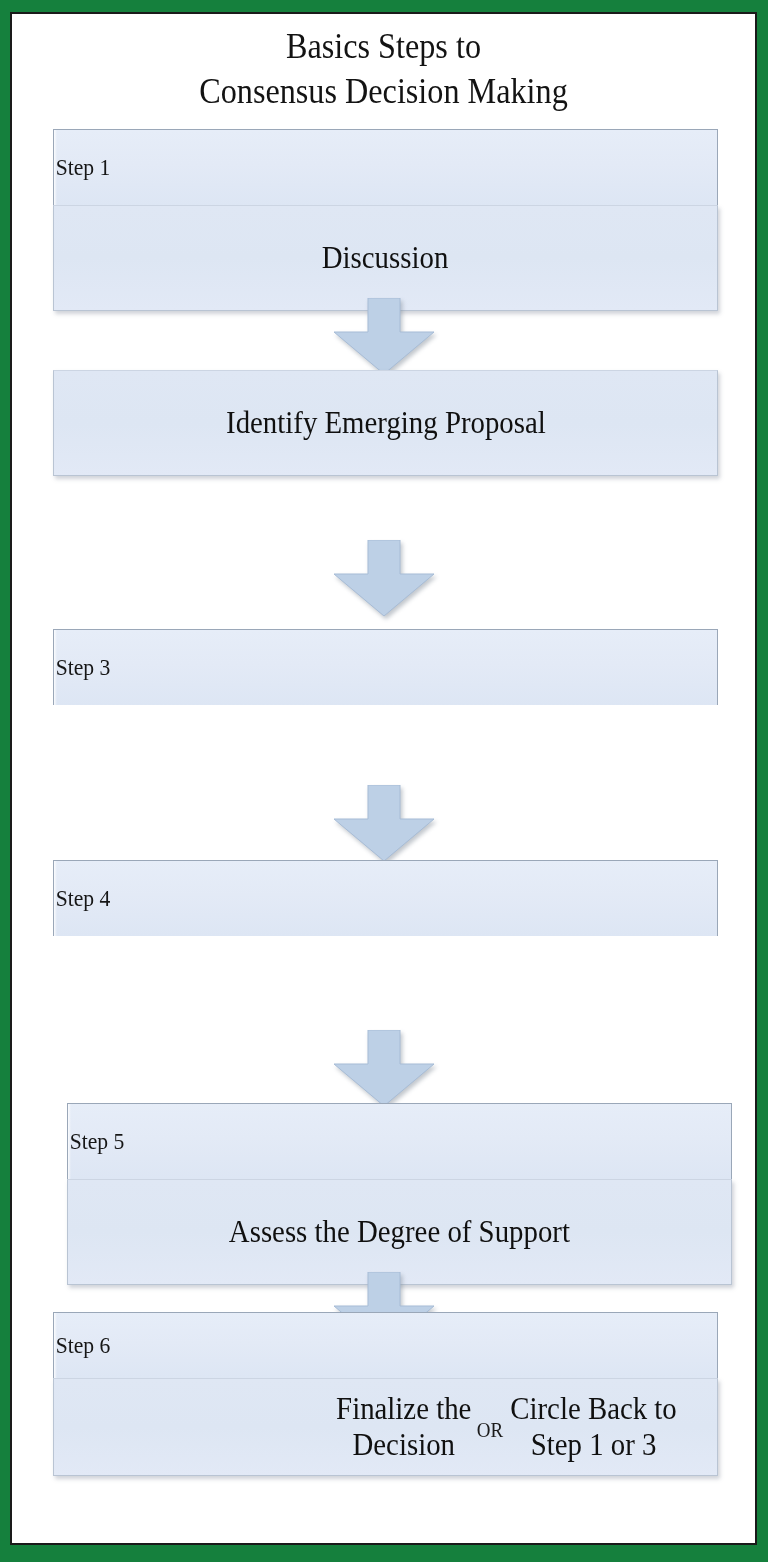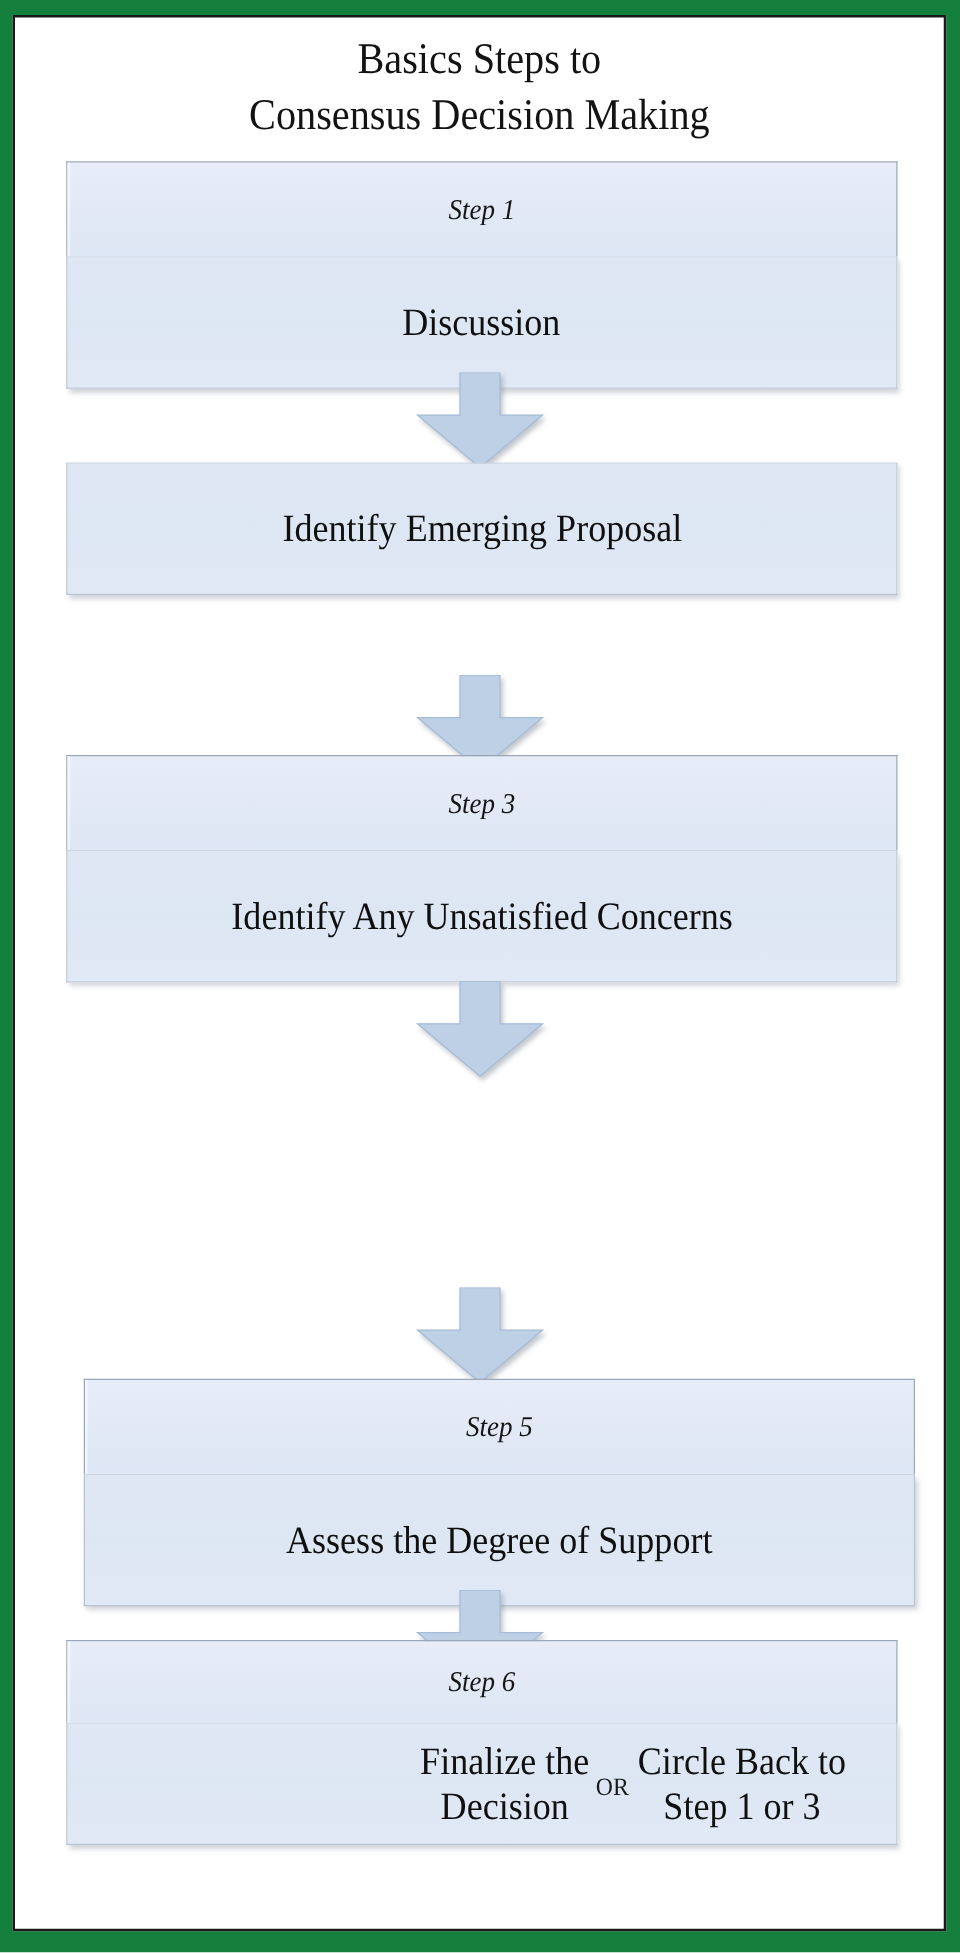"Step 1" .box-top { font-style: italic -> none; justify-content: center -> flex-start }
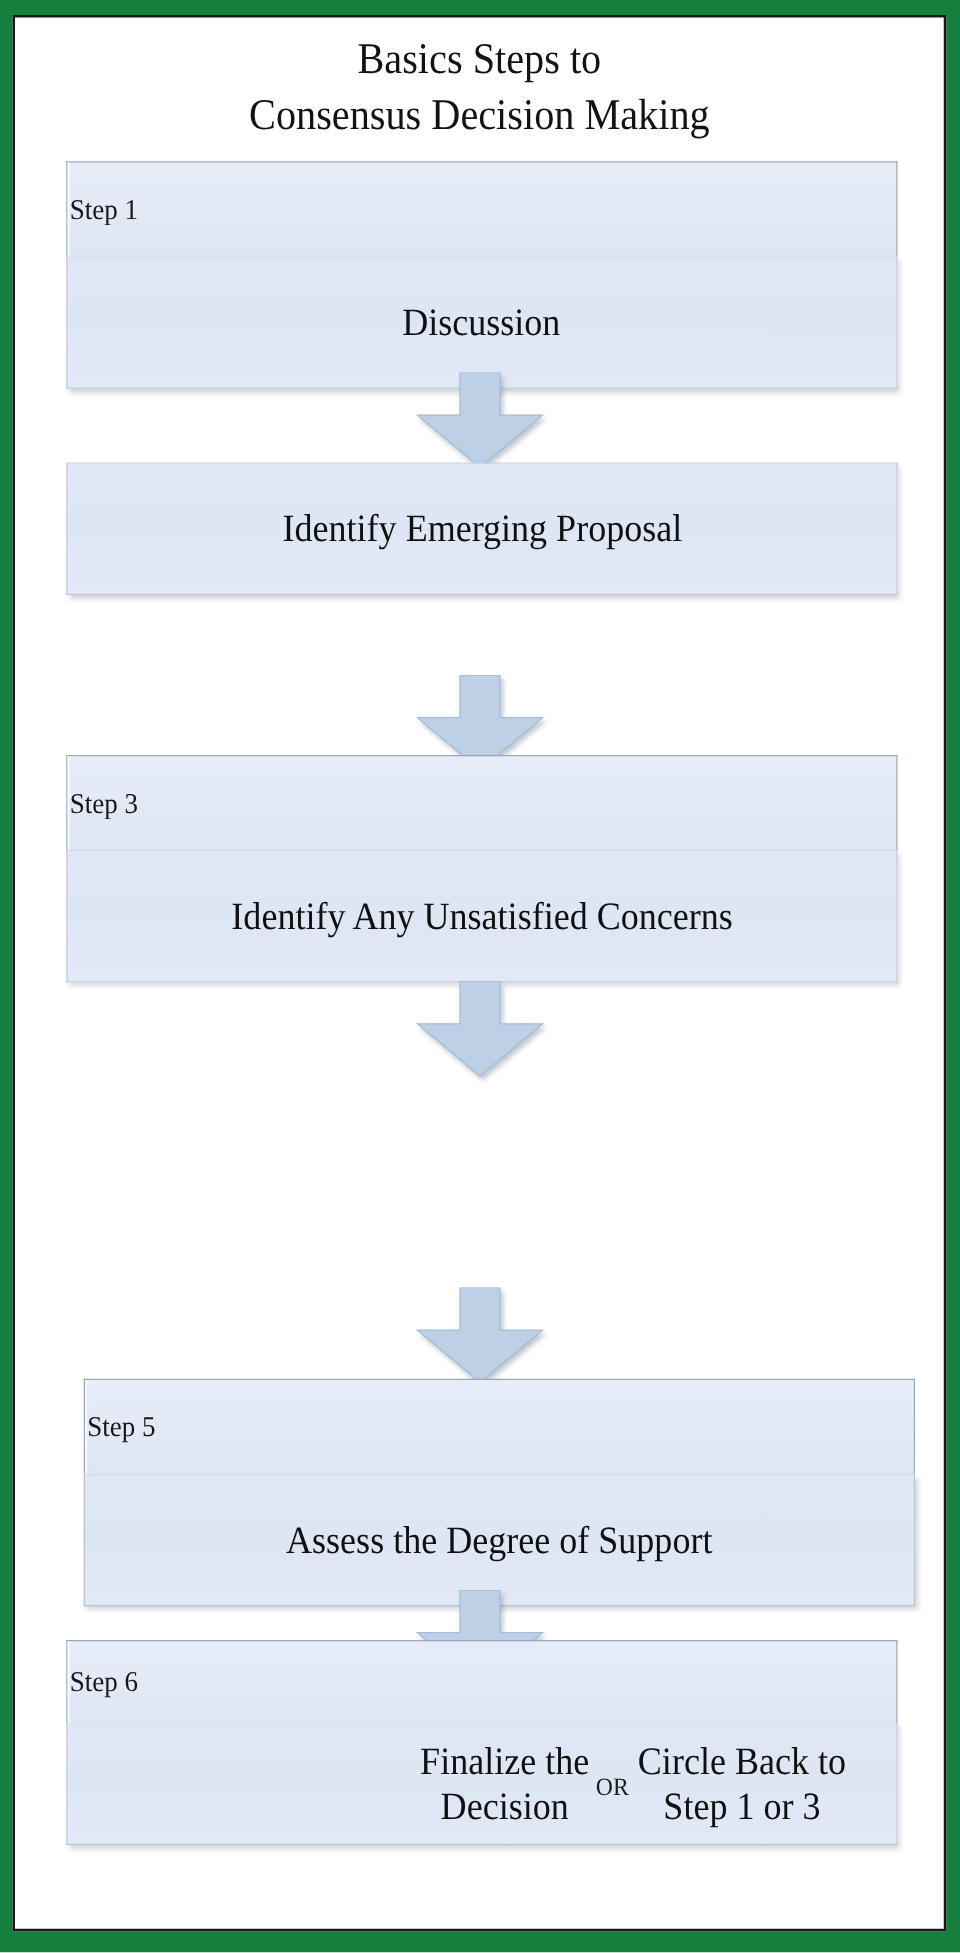"Step 3" div.step-box { top: 604px -> 629px }
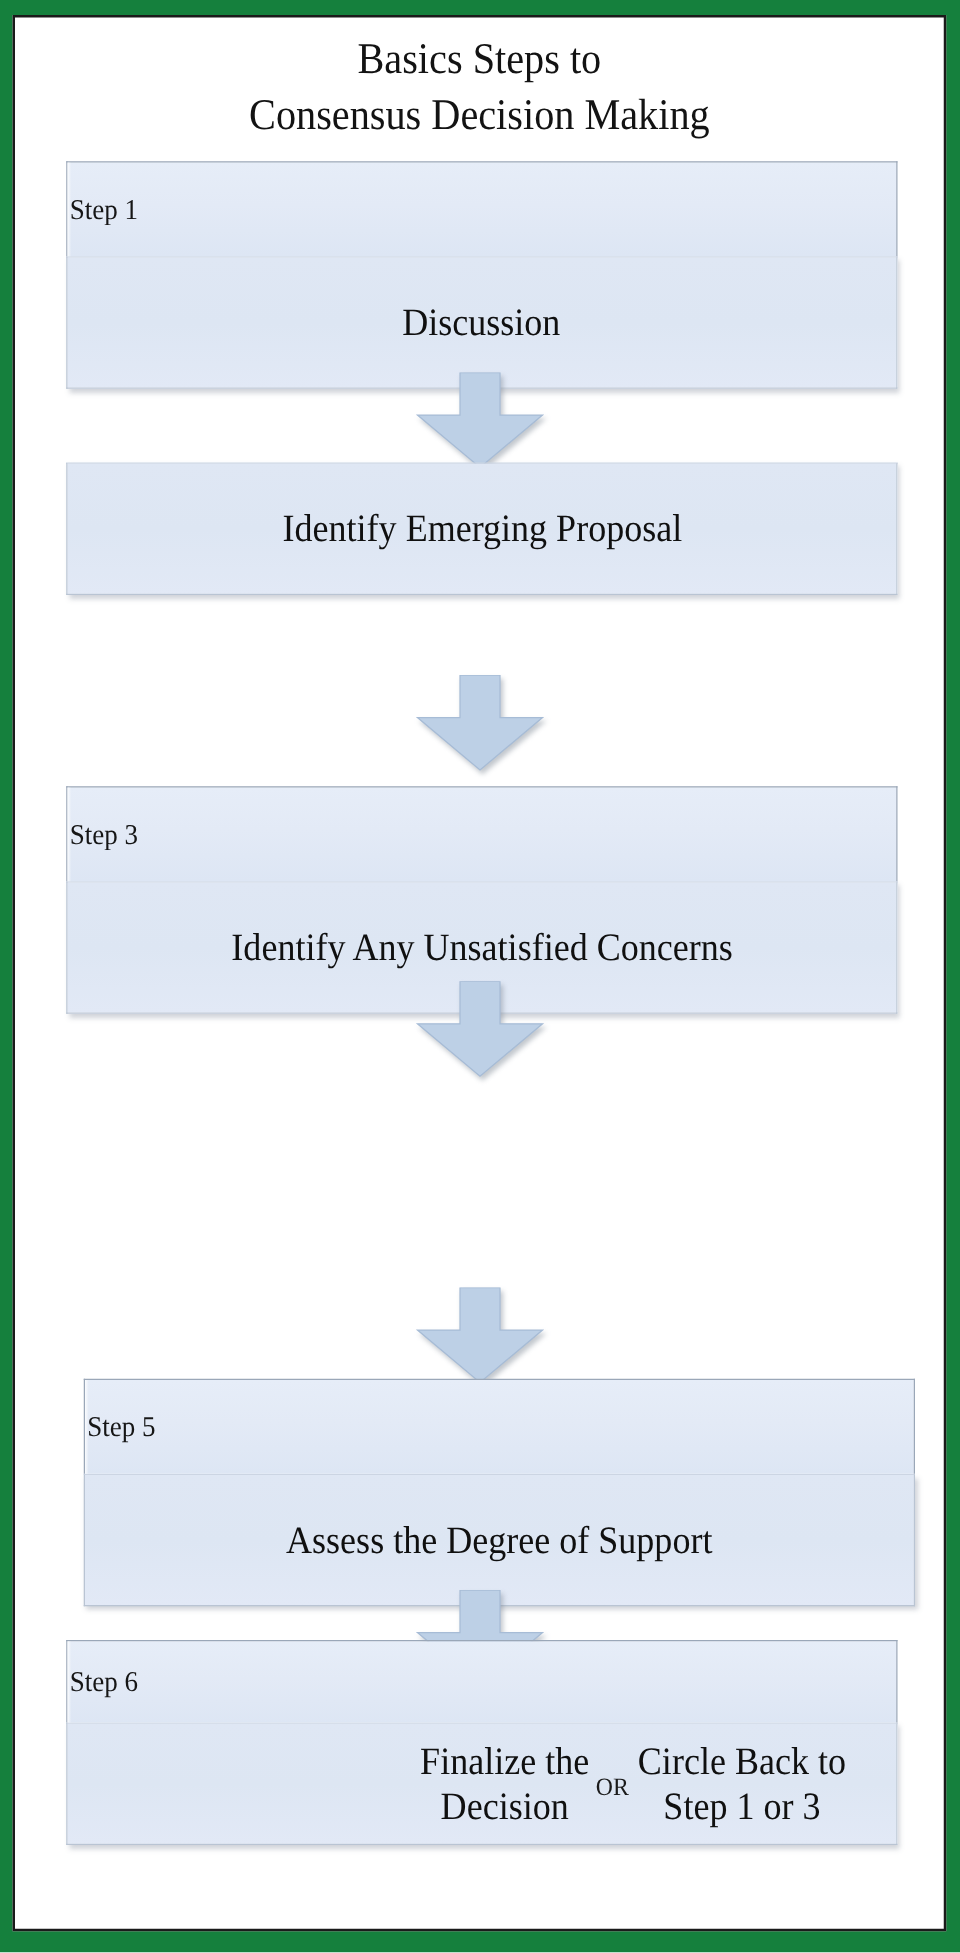"Identify Any Unsatisfied Concerns" div.box-bottom { html: <div> <span>Identify Any Unsatisfied Concerns</span> </div> -> none }
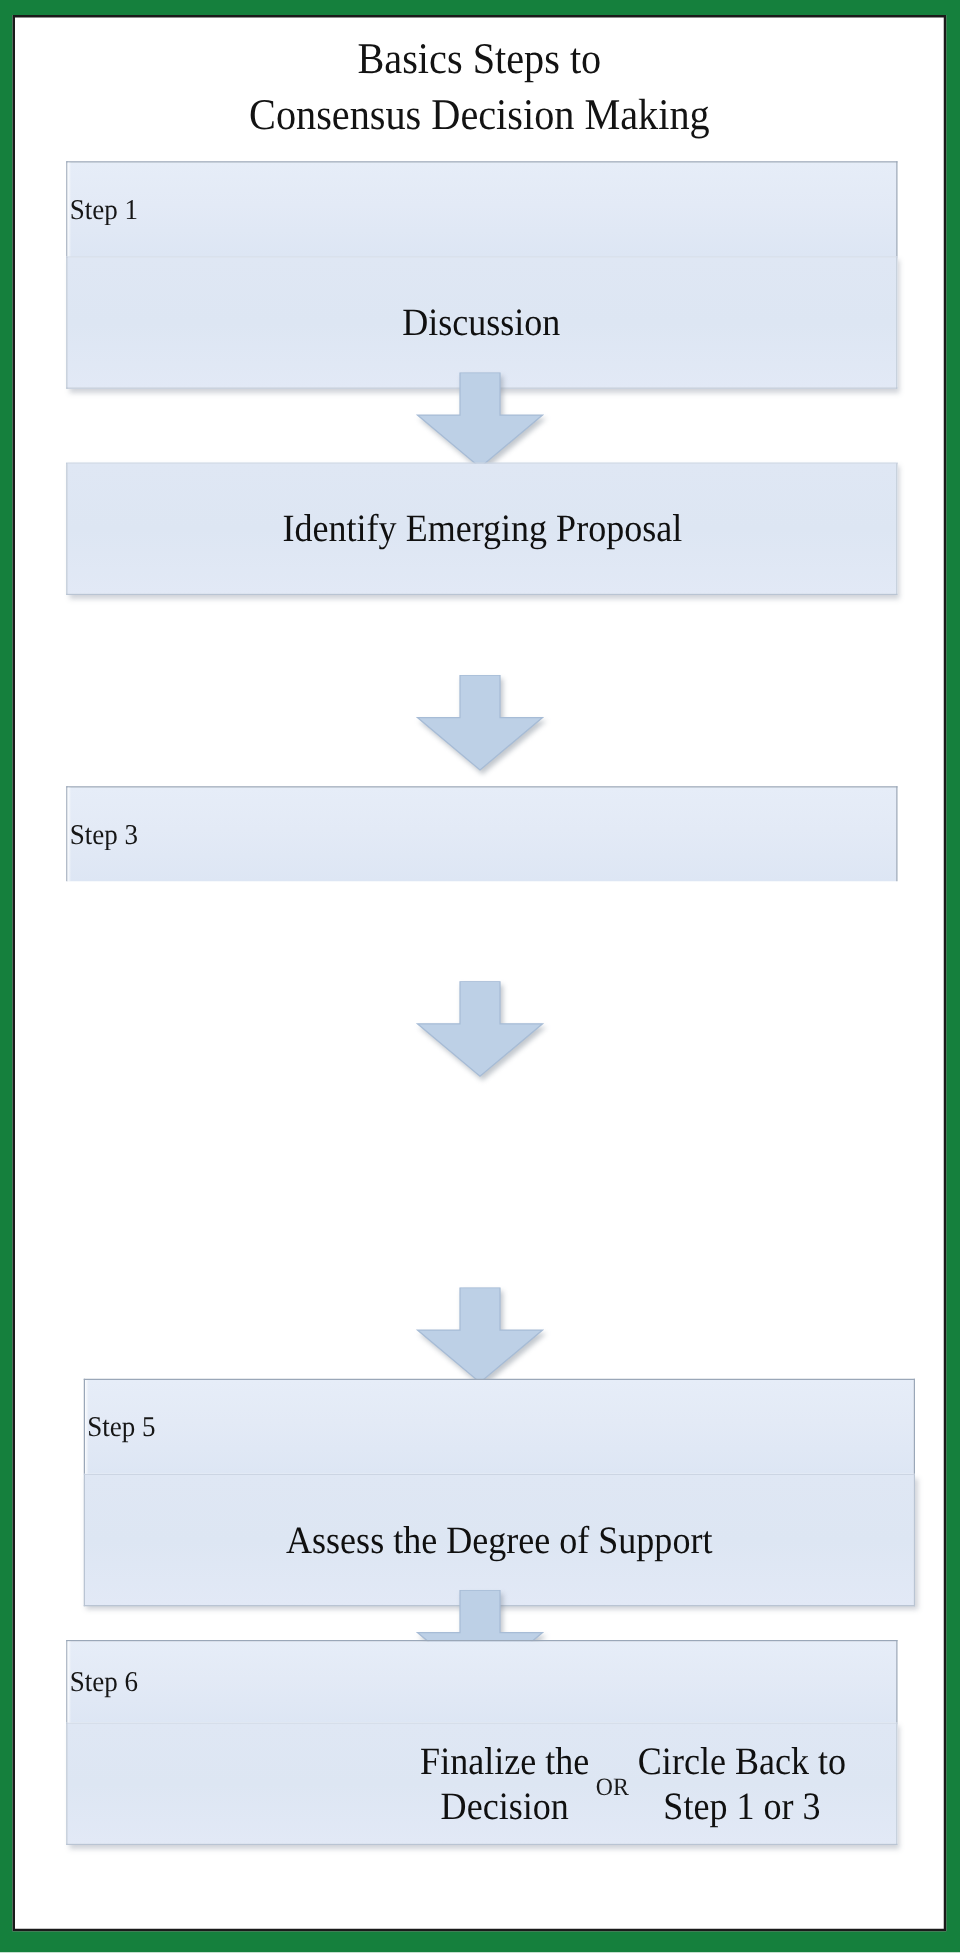"Step 4" div.box-top { html: none -> <div> <span>Step 4</span> </div> }
